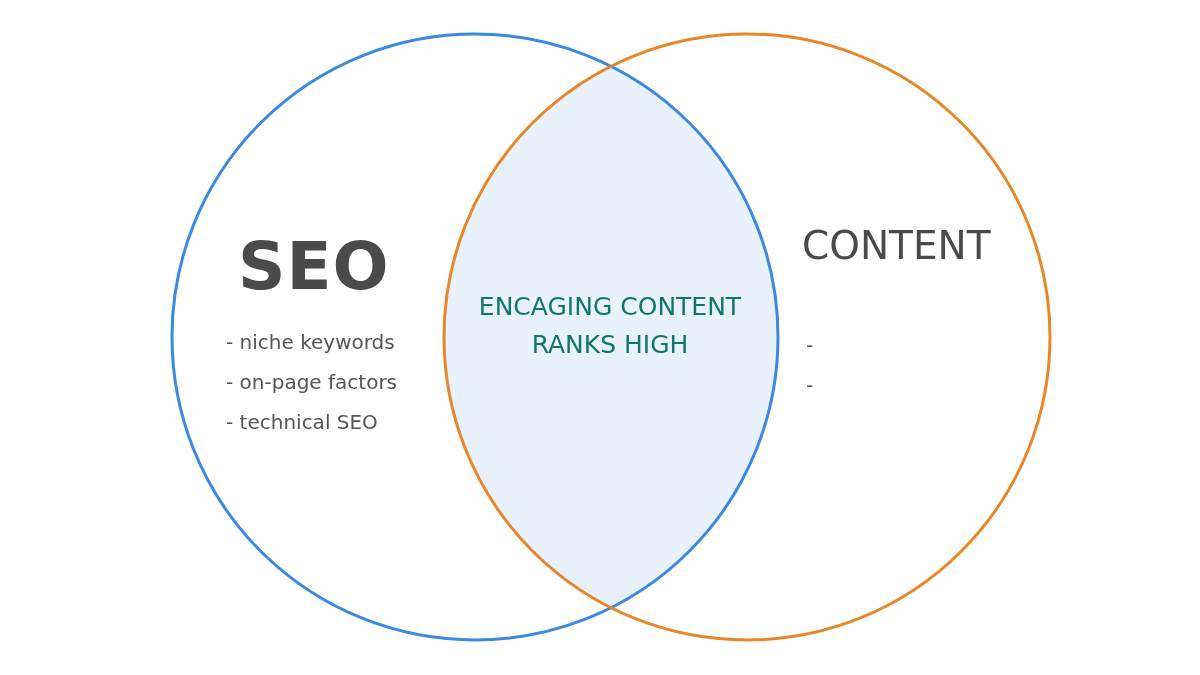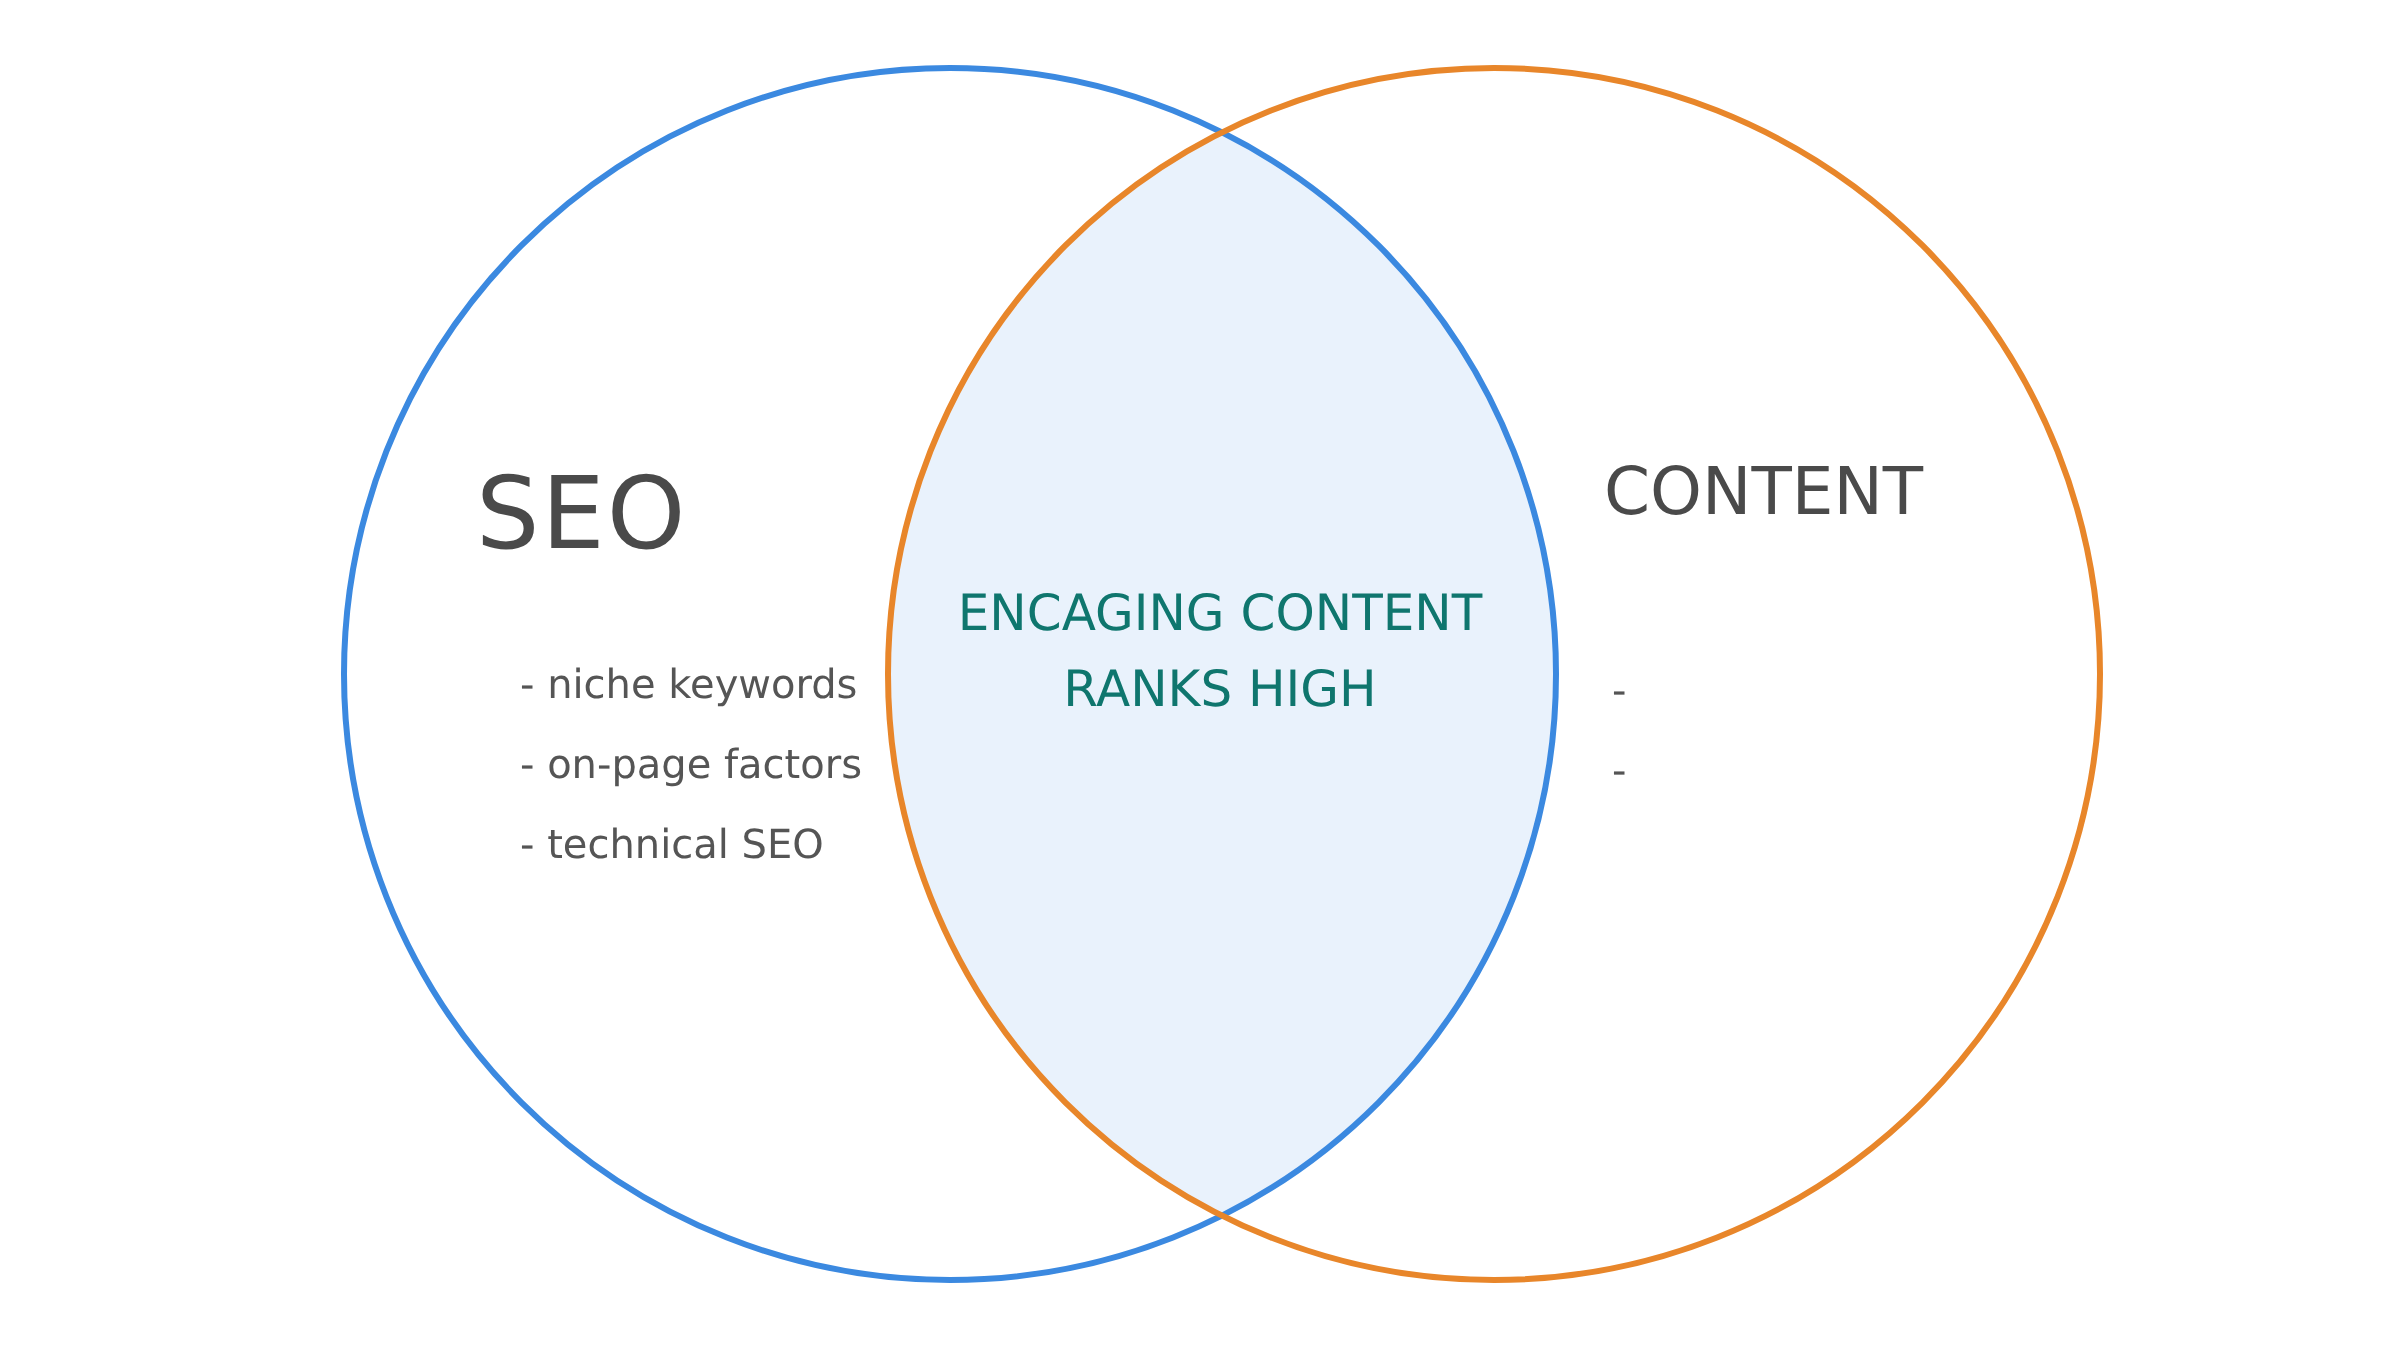"SEO" .seo-title { font-size: 50px -> 66px; font-weight: 400 -> 700 }
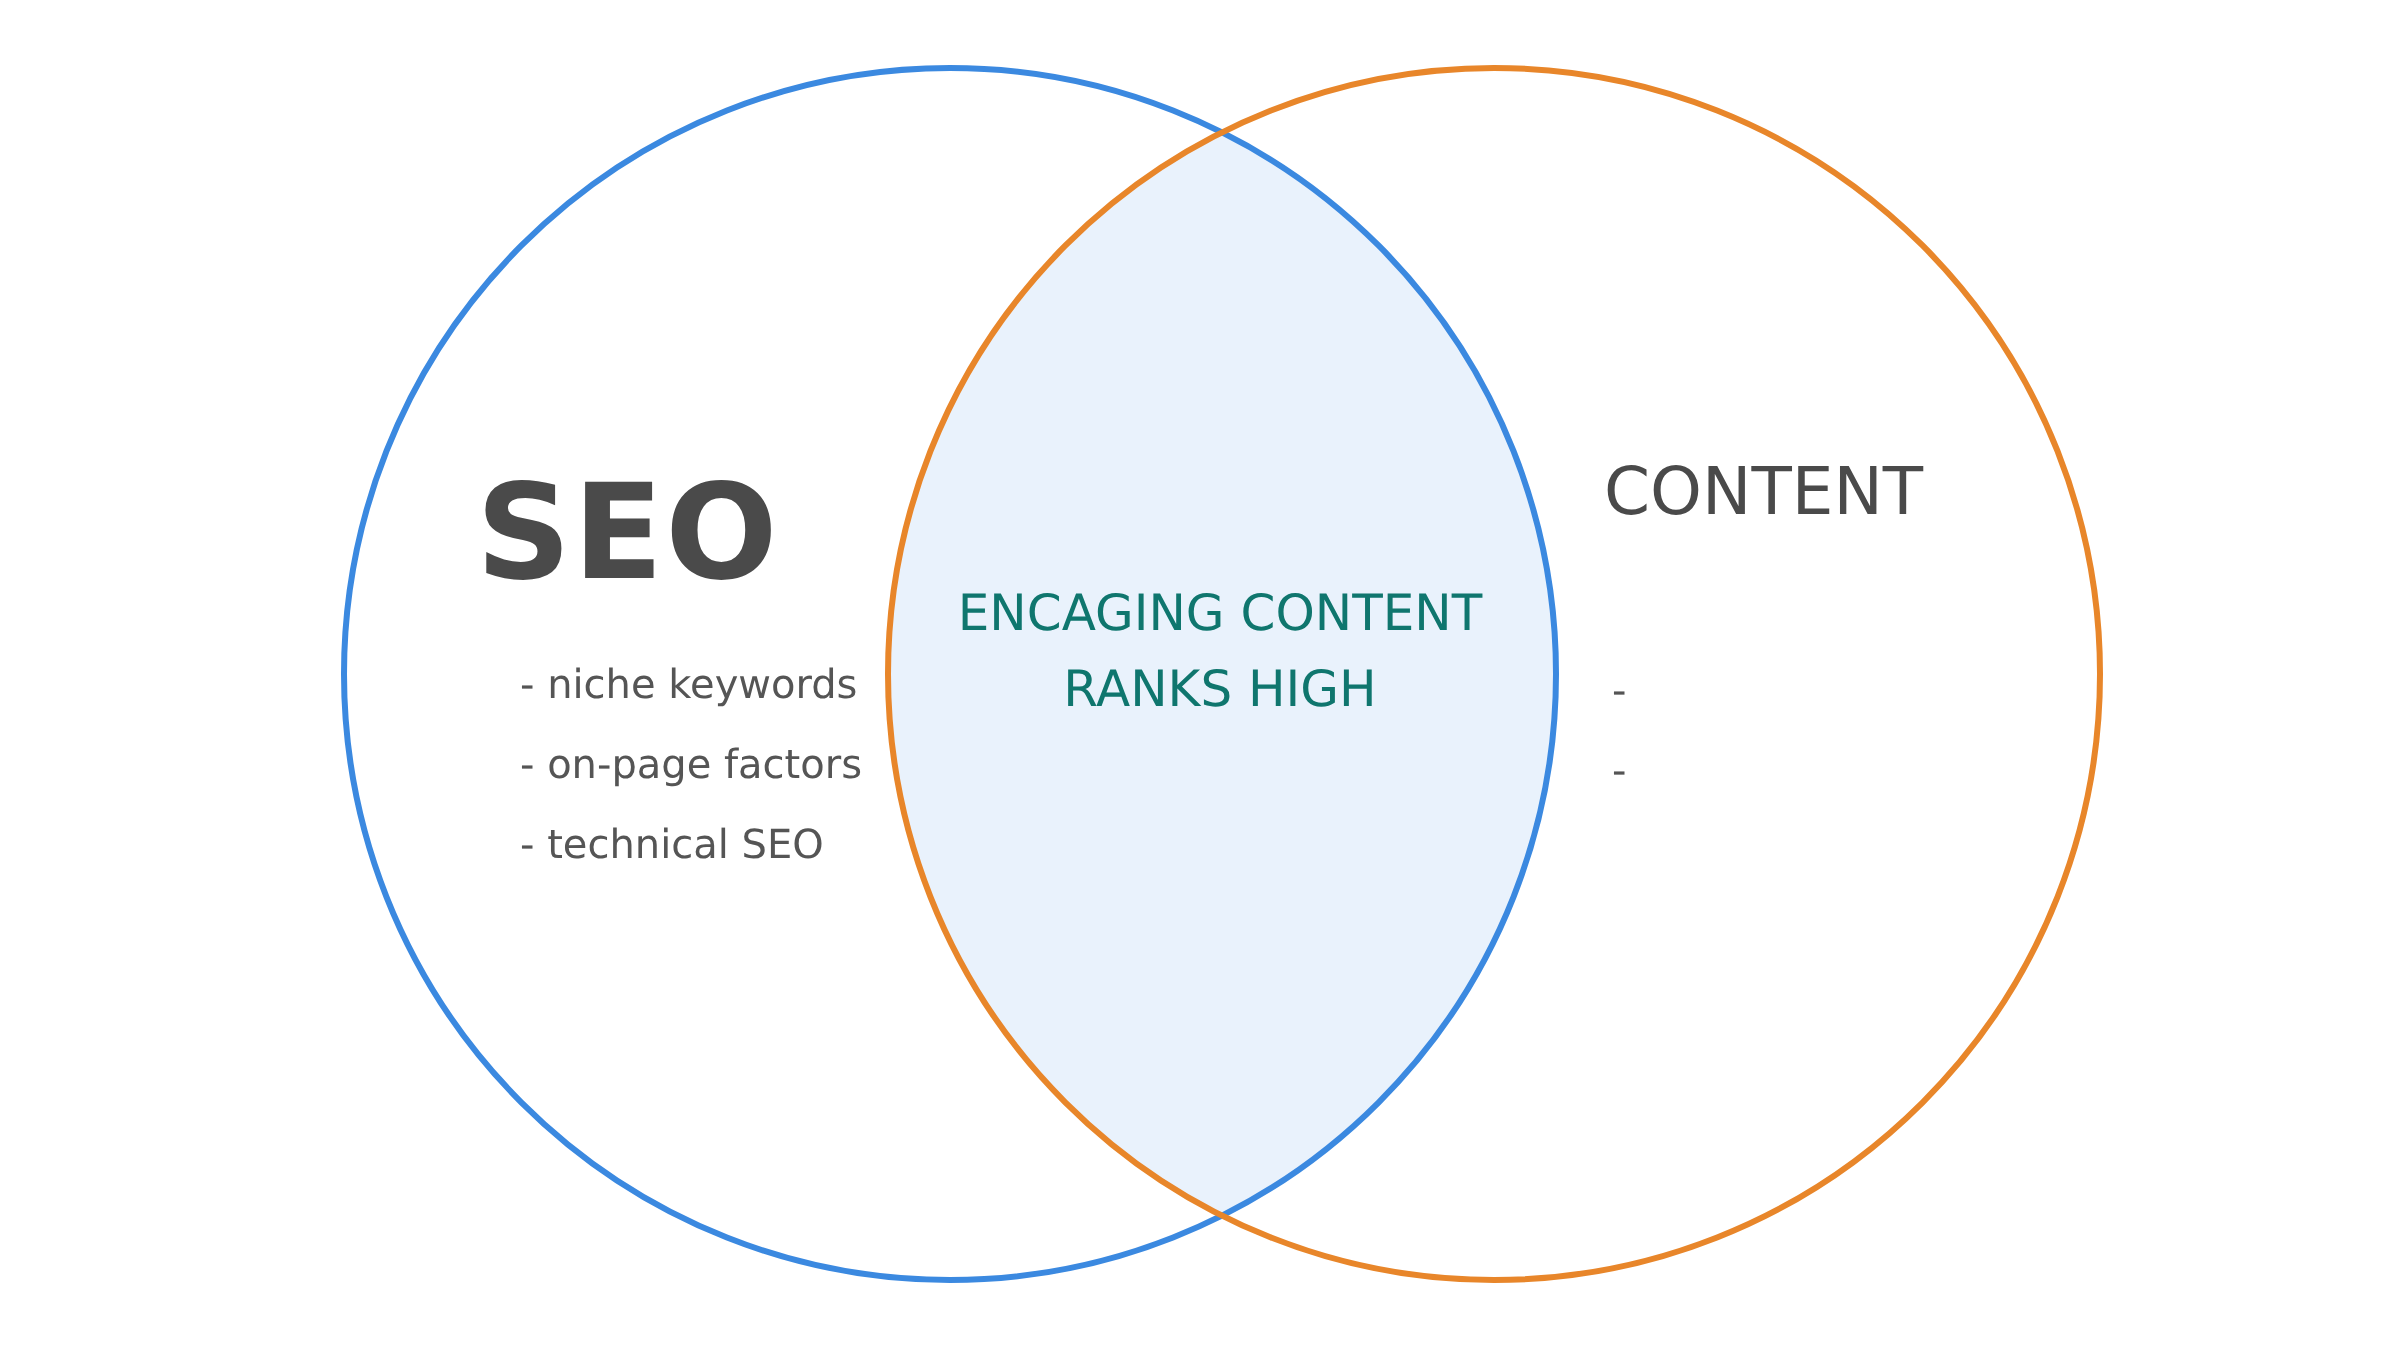"CONTENT" .cm-title { font-size: 33px -> 39px }
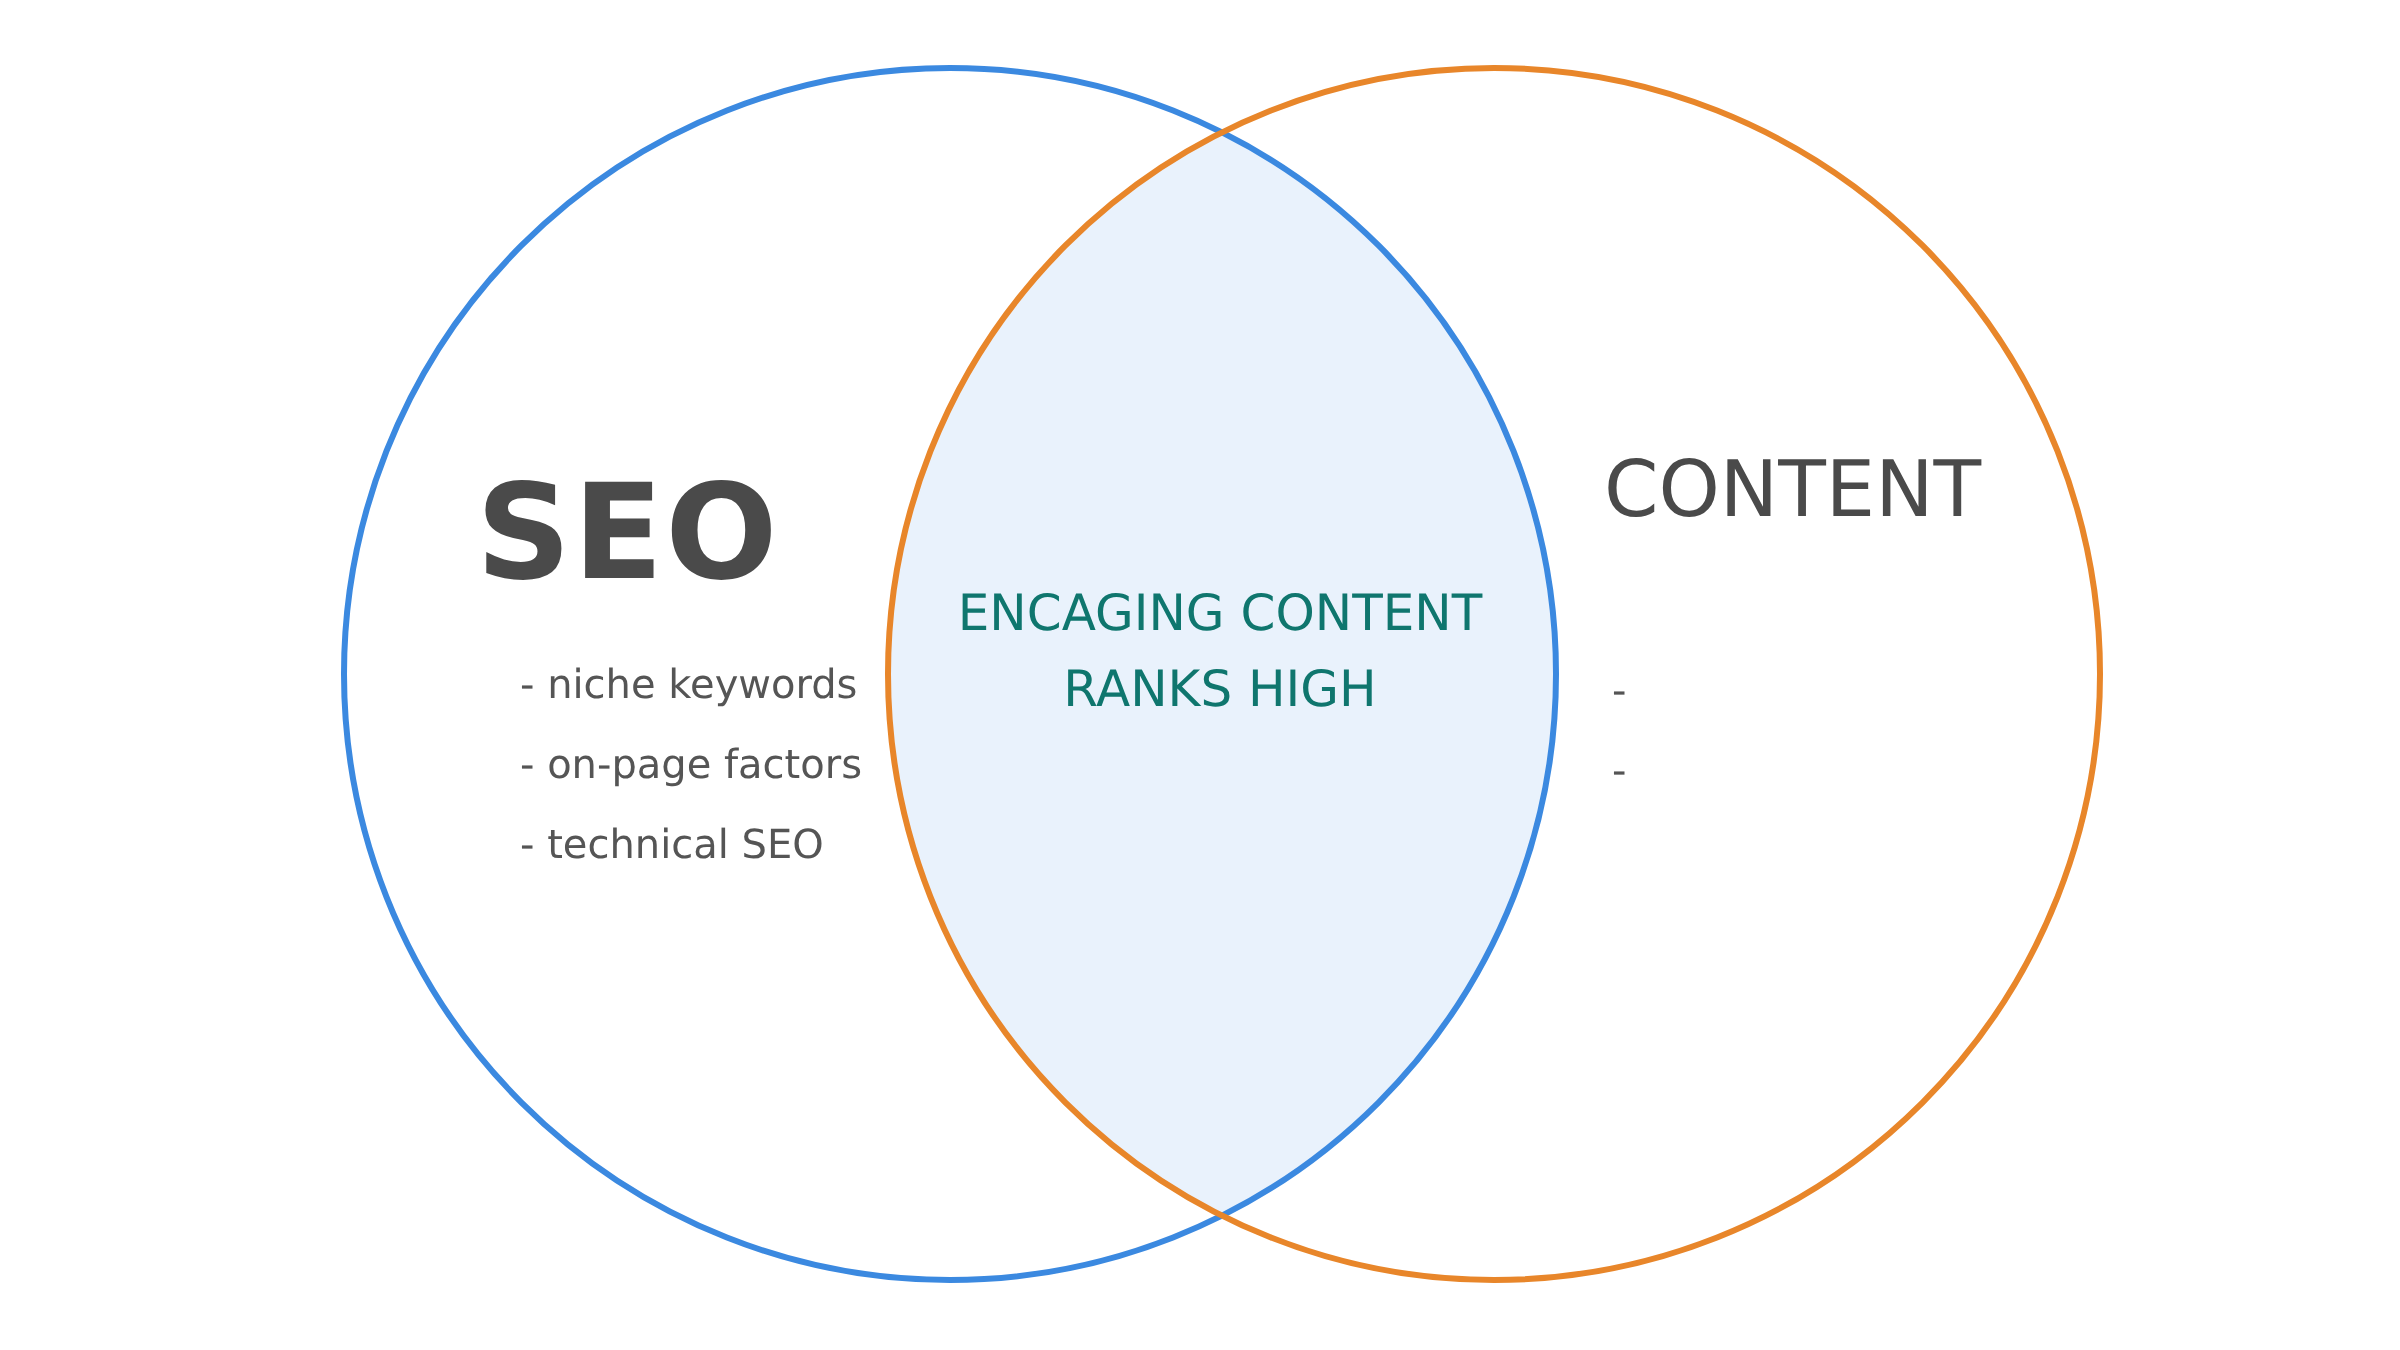"- niche keywords" .seo-list { margin-left: 34px -> none }
